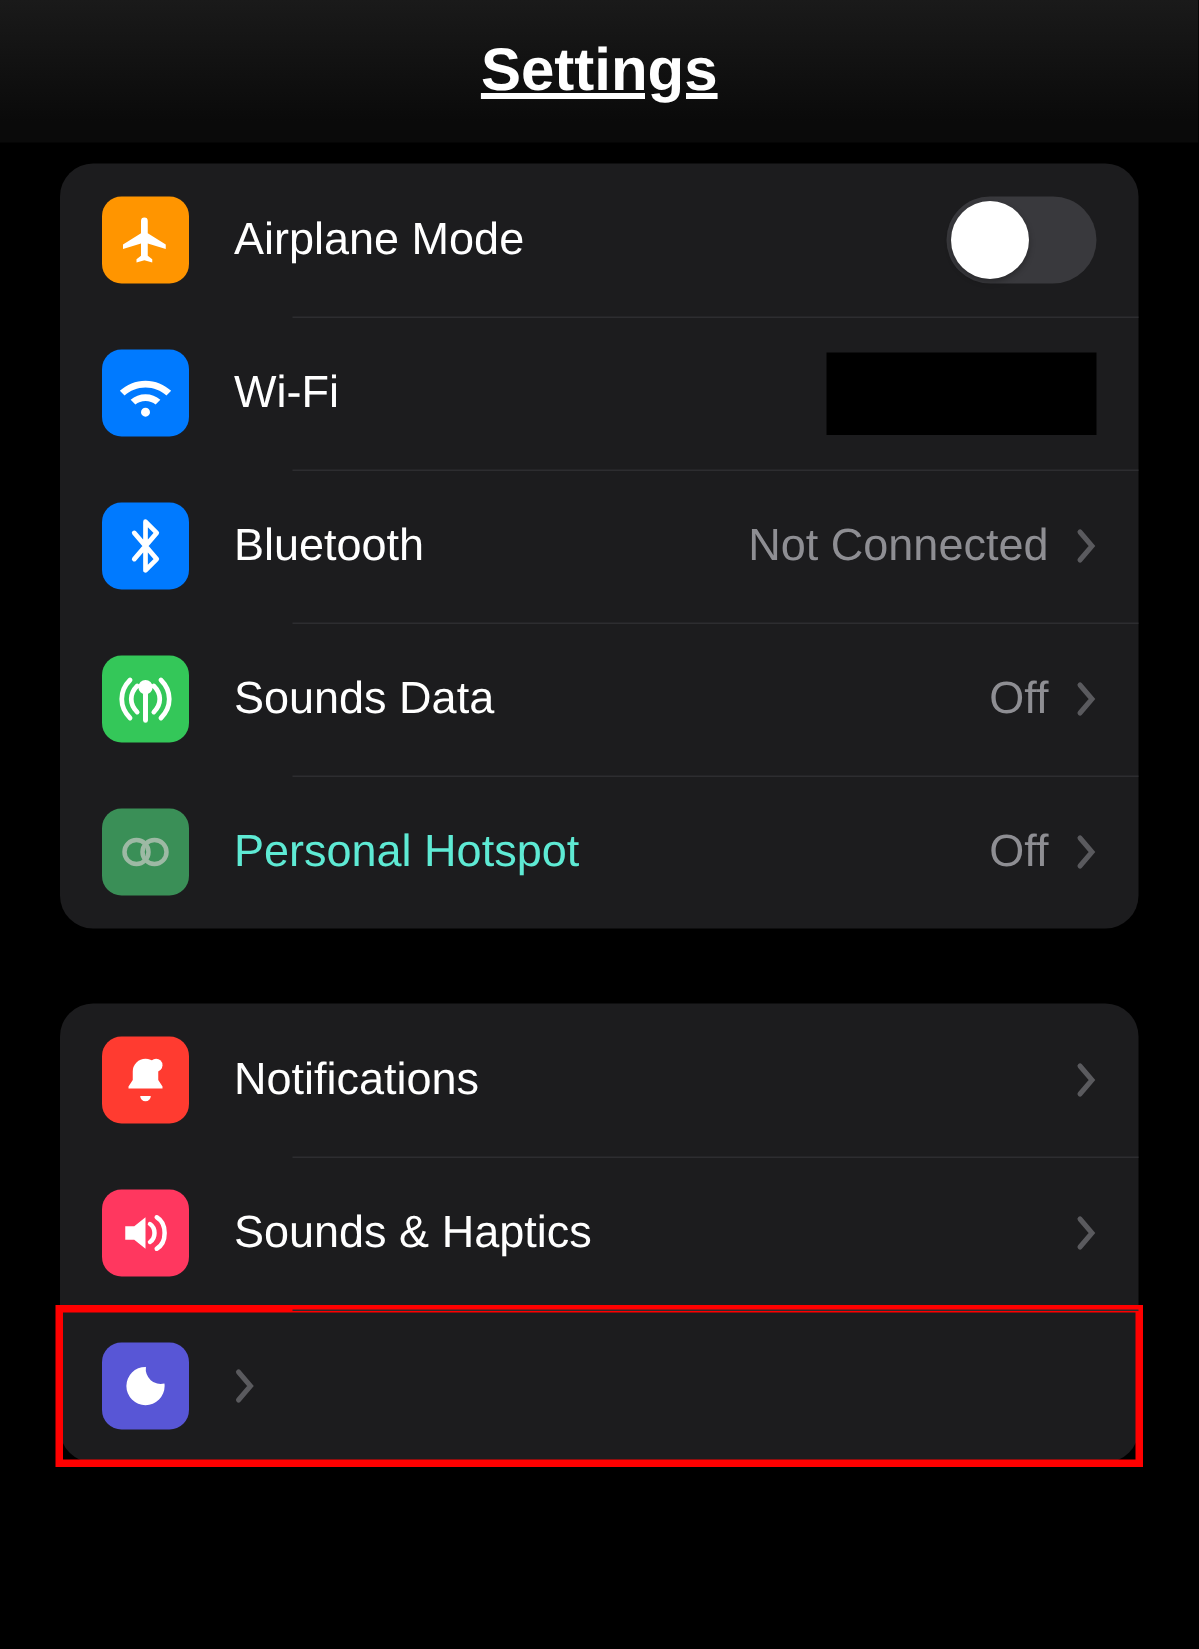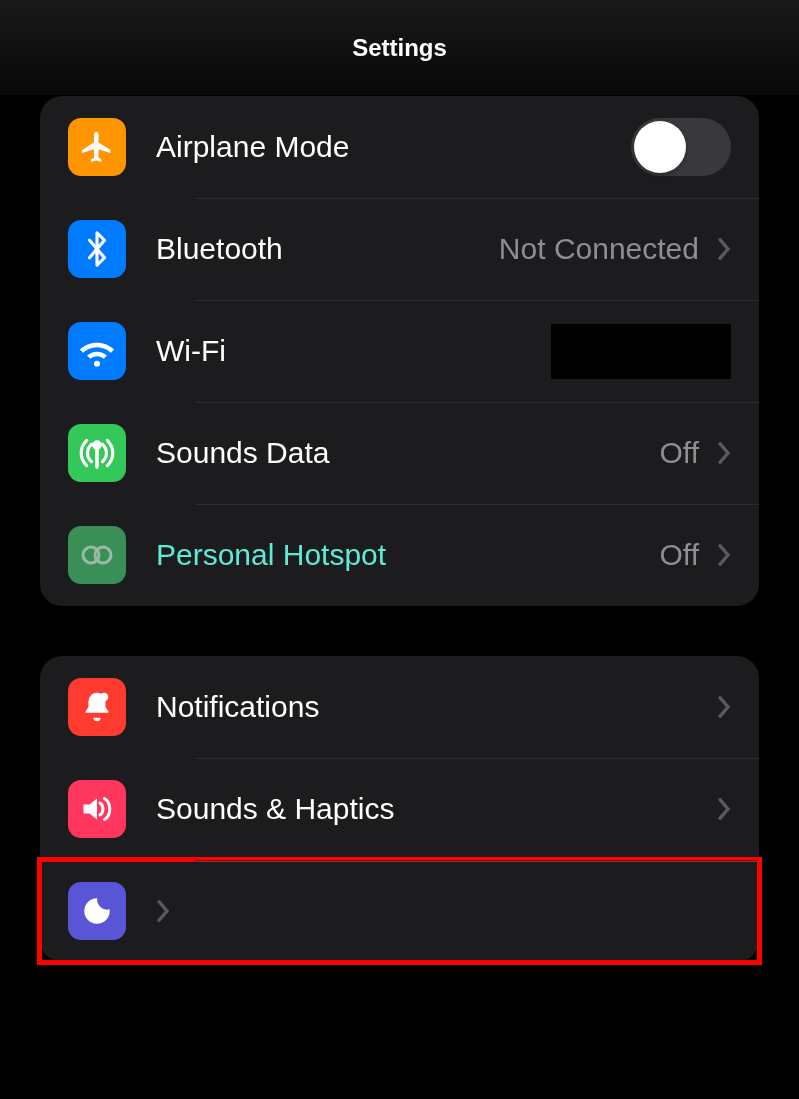"Settings" .header { font-size: 24px -> 40px; text-decoration: none -> underline }
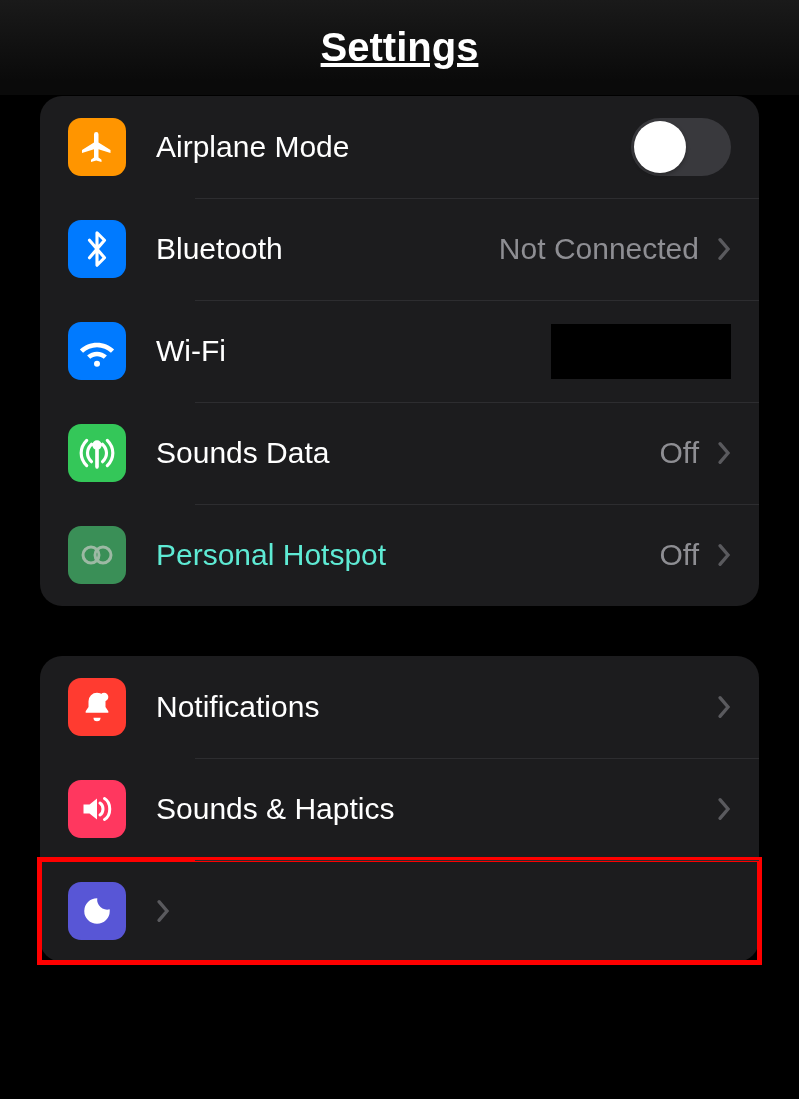"Airplane Mode" .group { margin: 1px 40px 50px 40px -> 14px 40px 50px 40px }
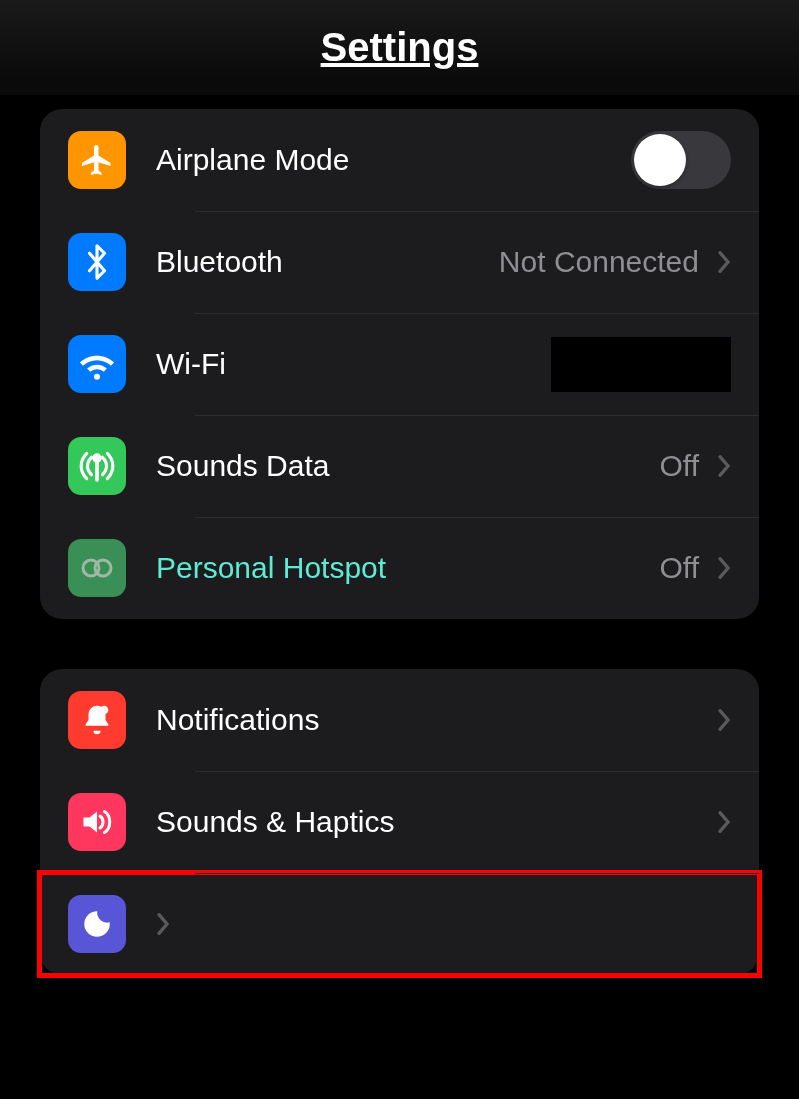"Bluetooth" div.row { order: before "Wi-Fi" -> after "Wi-Fi" }
